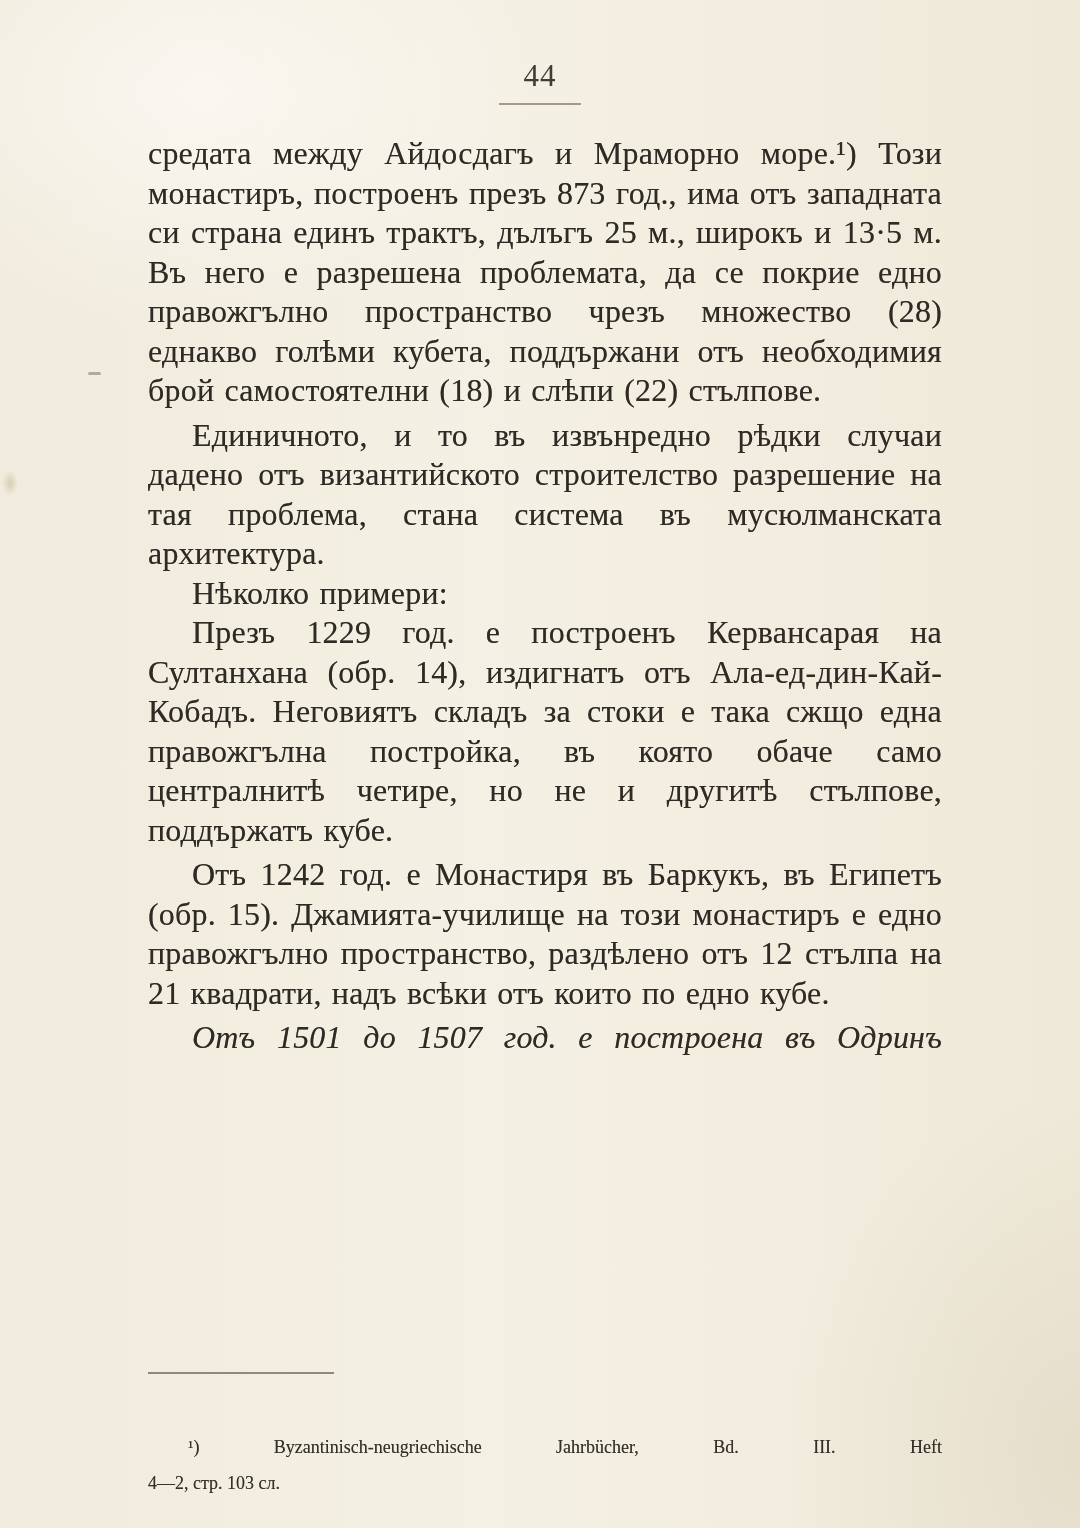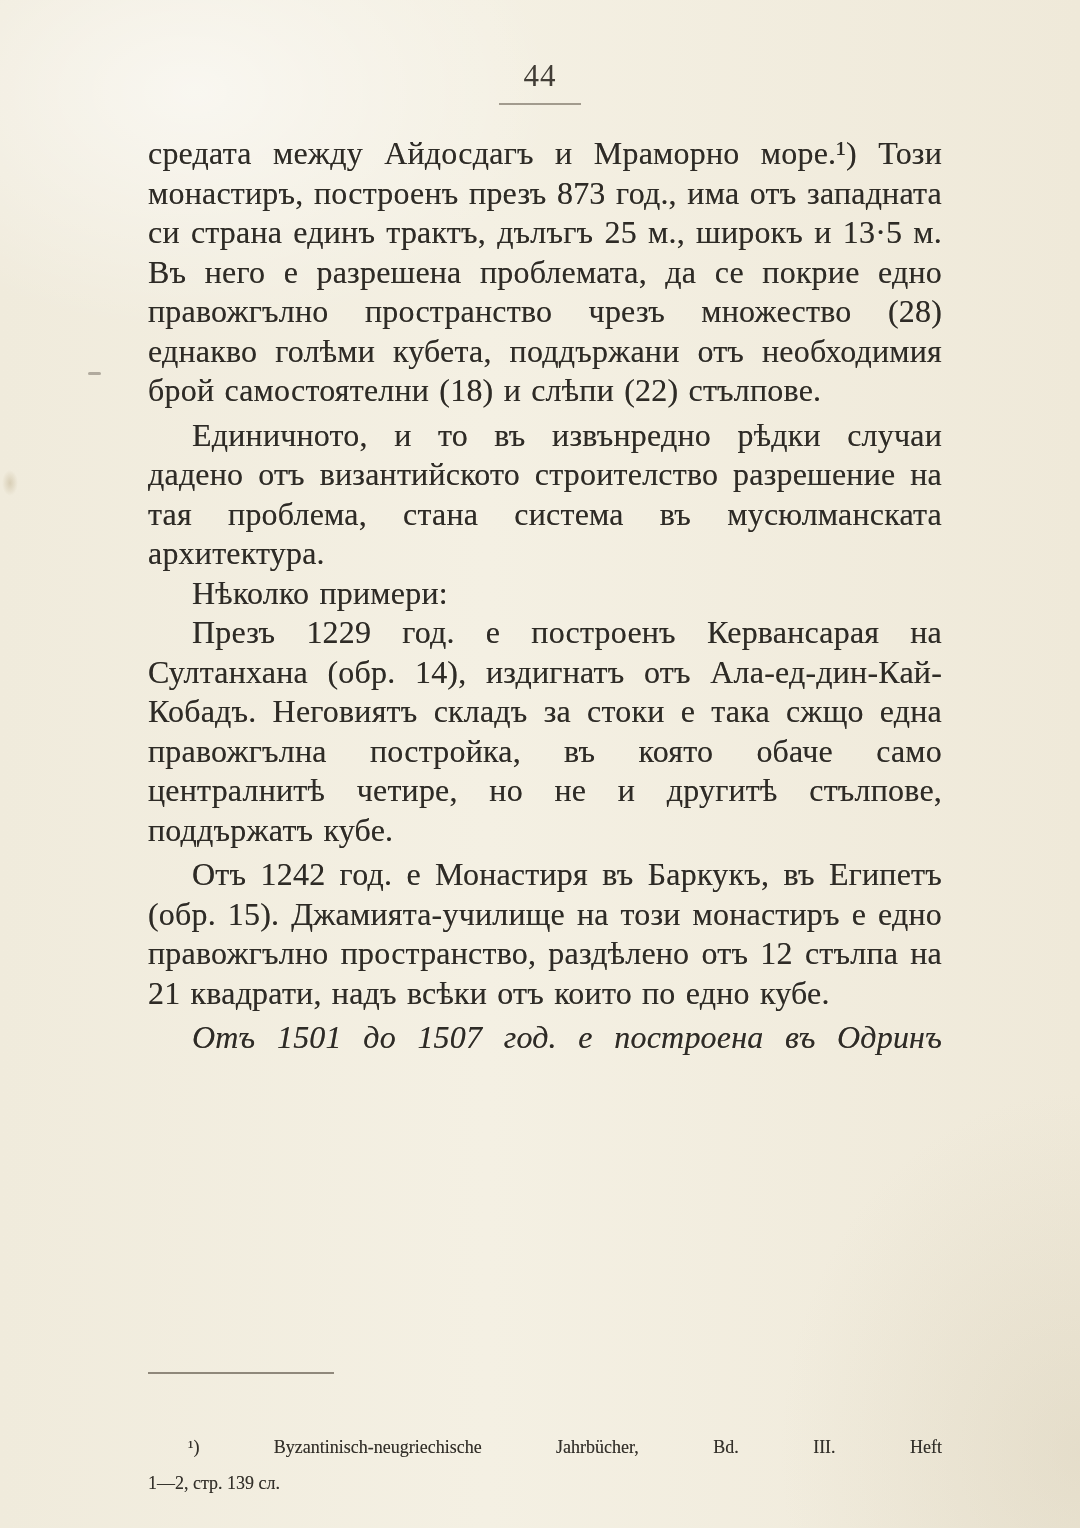"1—2, стр. 139 сл." p.fn-line { text: 1—2, стр. 139 -> 4—2, стр. 103 }
